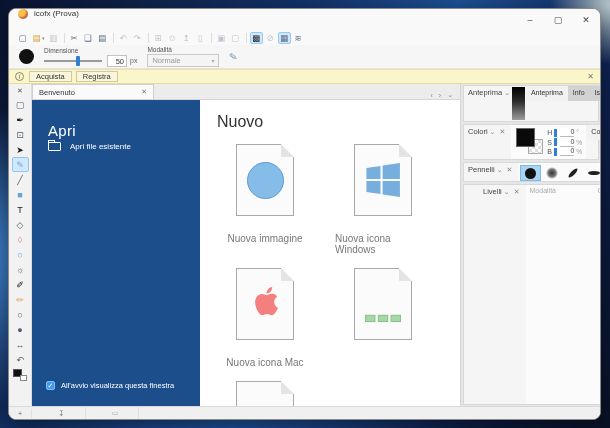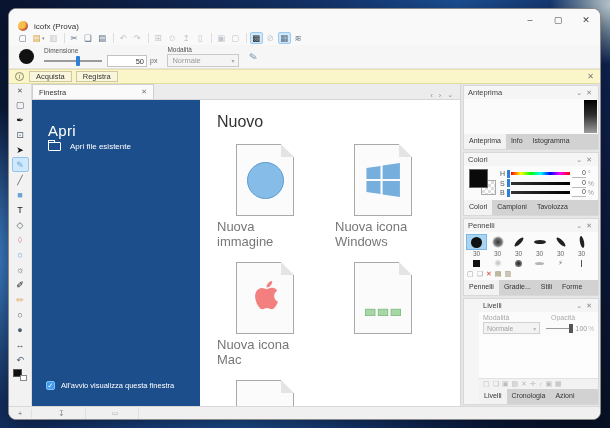"icofx (Prova)" .titlebar { align-items: flex-end -> flex-start }
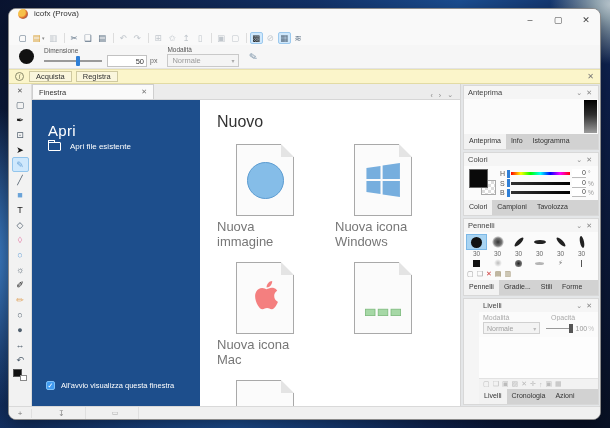"50" .valbox { width: 40px -> 20px }
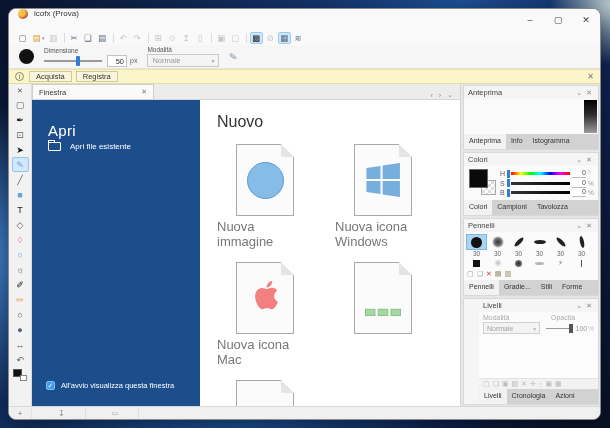"Finestra" span.tlabel { text: Finestra -> Benvenuto }
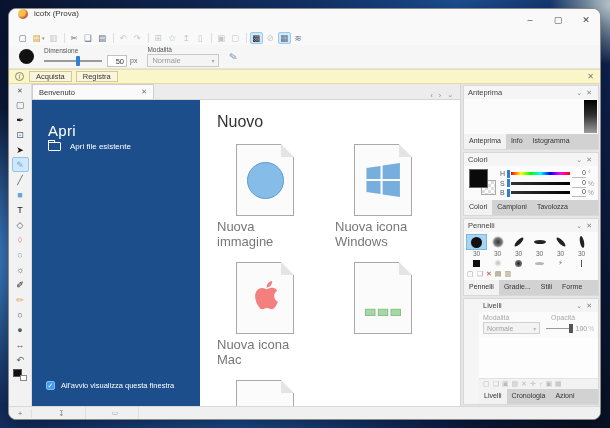"Anteprima" .panel { flex-direction: column -> row }
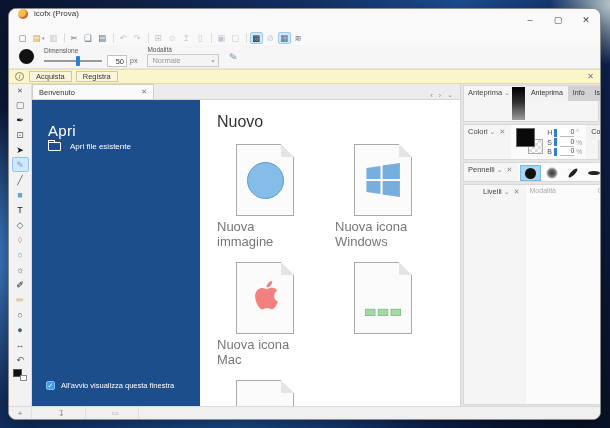"Nuova immagine" .cardlabel { font-size: 13px -> 10px; margin-top: 3px -> 17px }
